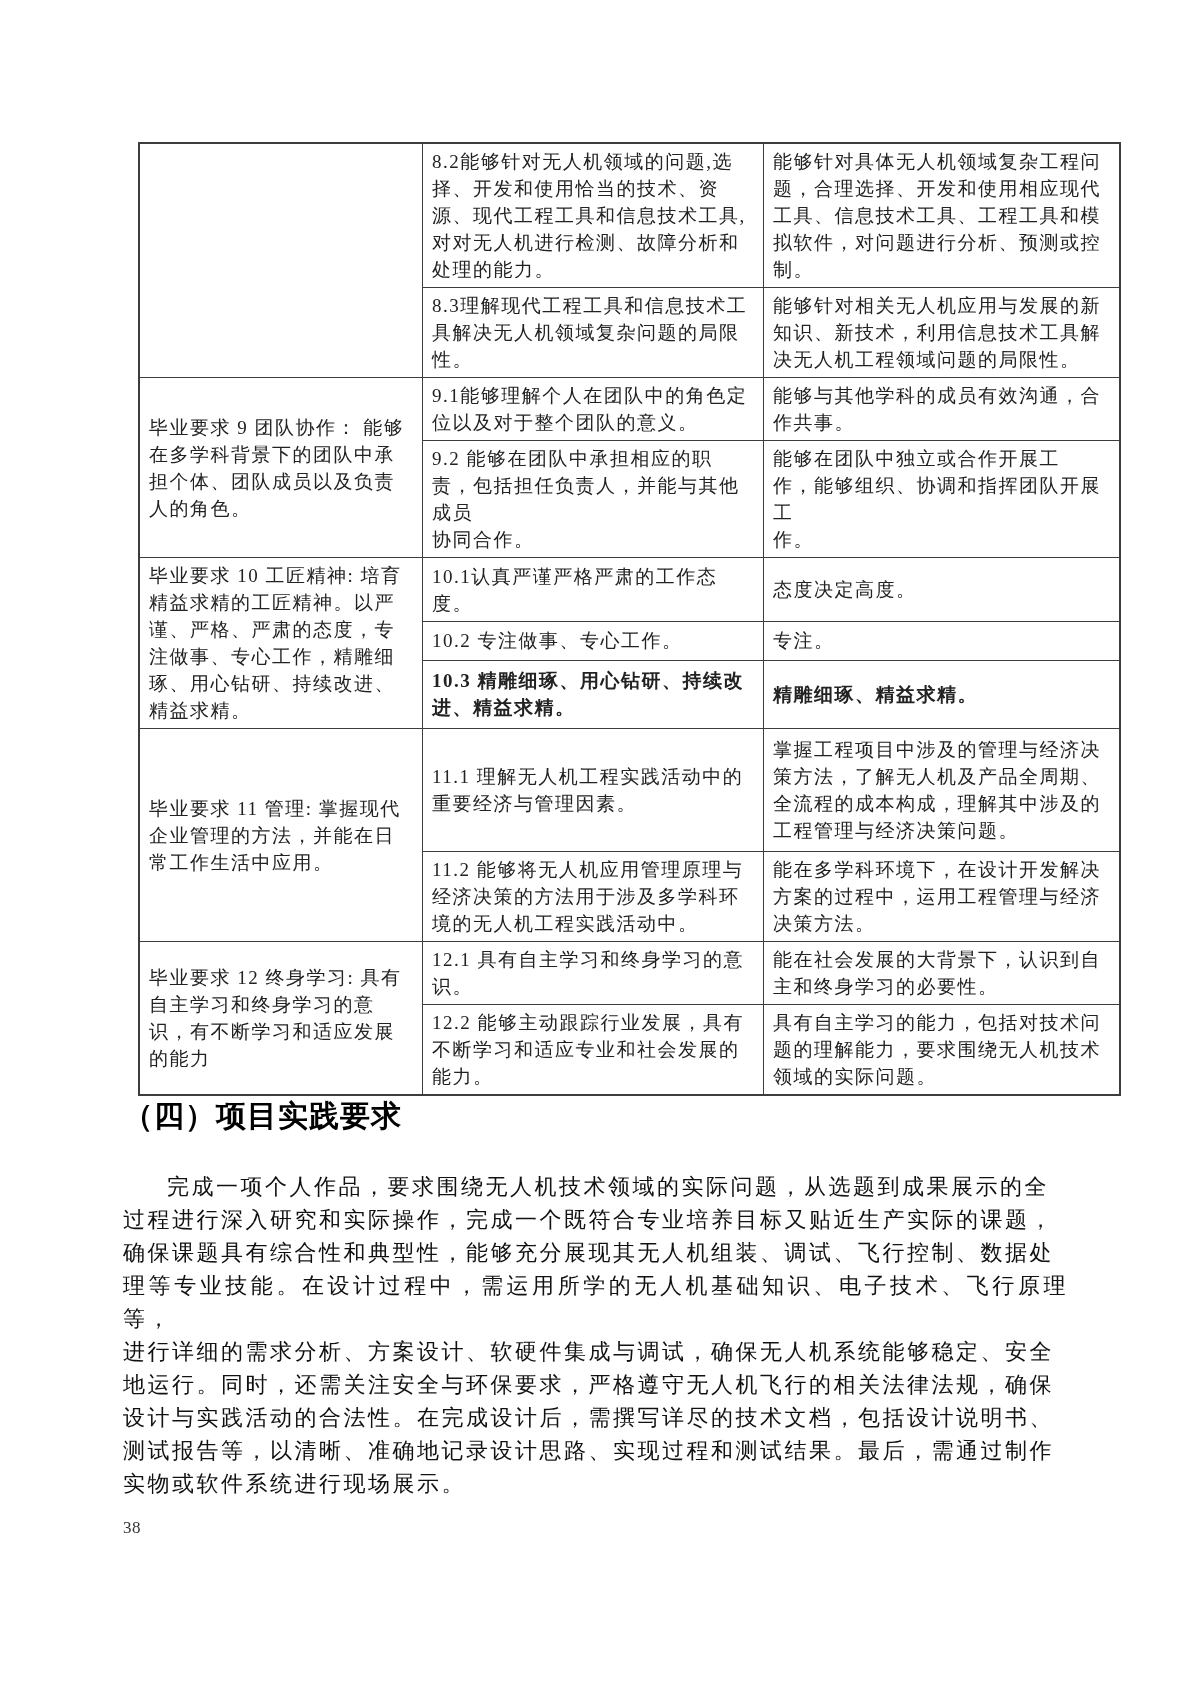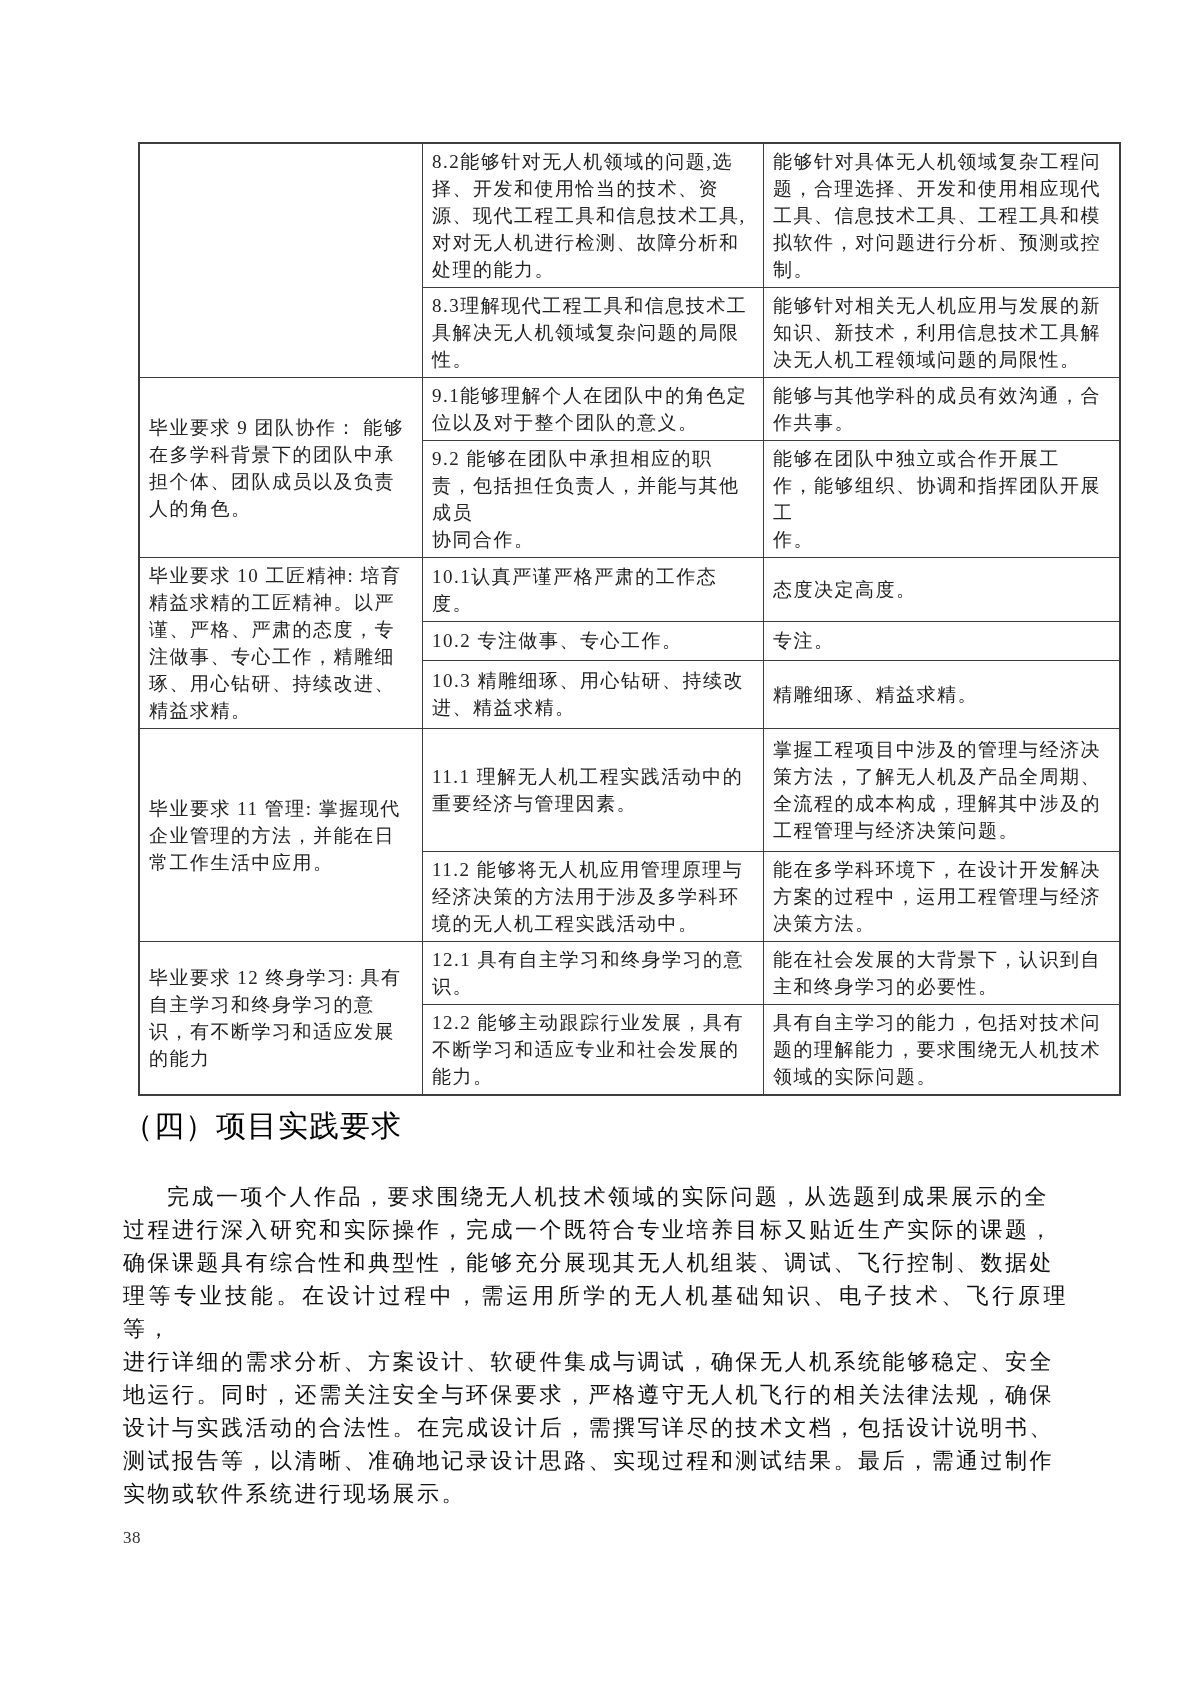"10.3 精雕细琢、用心钻研、持续改进、精益求精。" tr { font-weight: none -> bold }
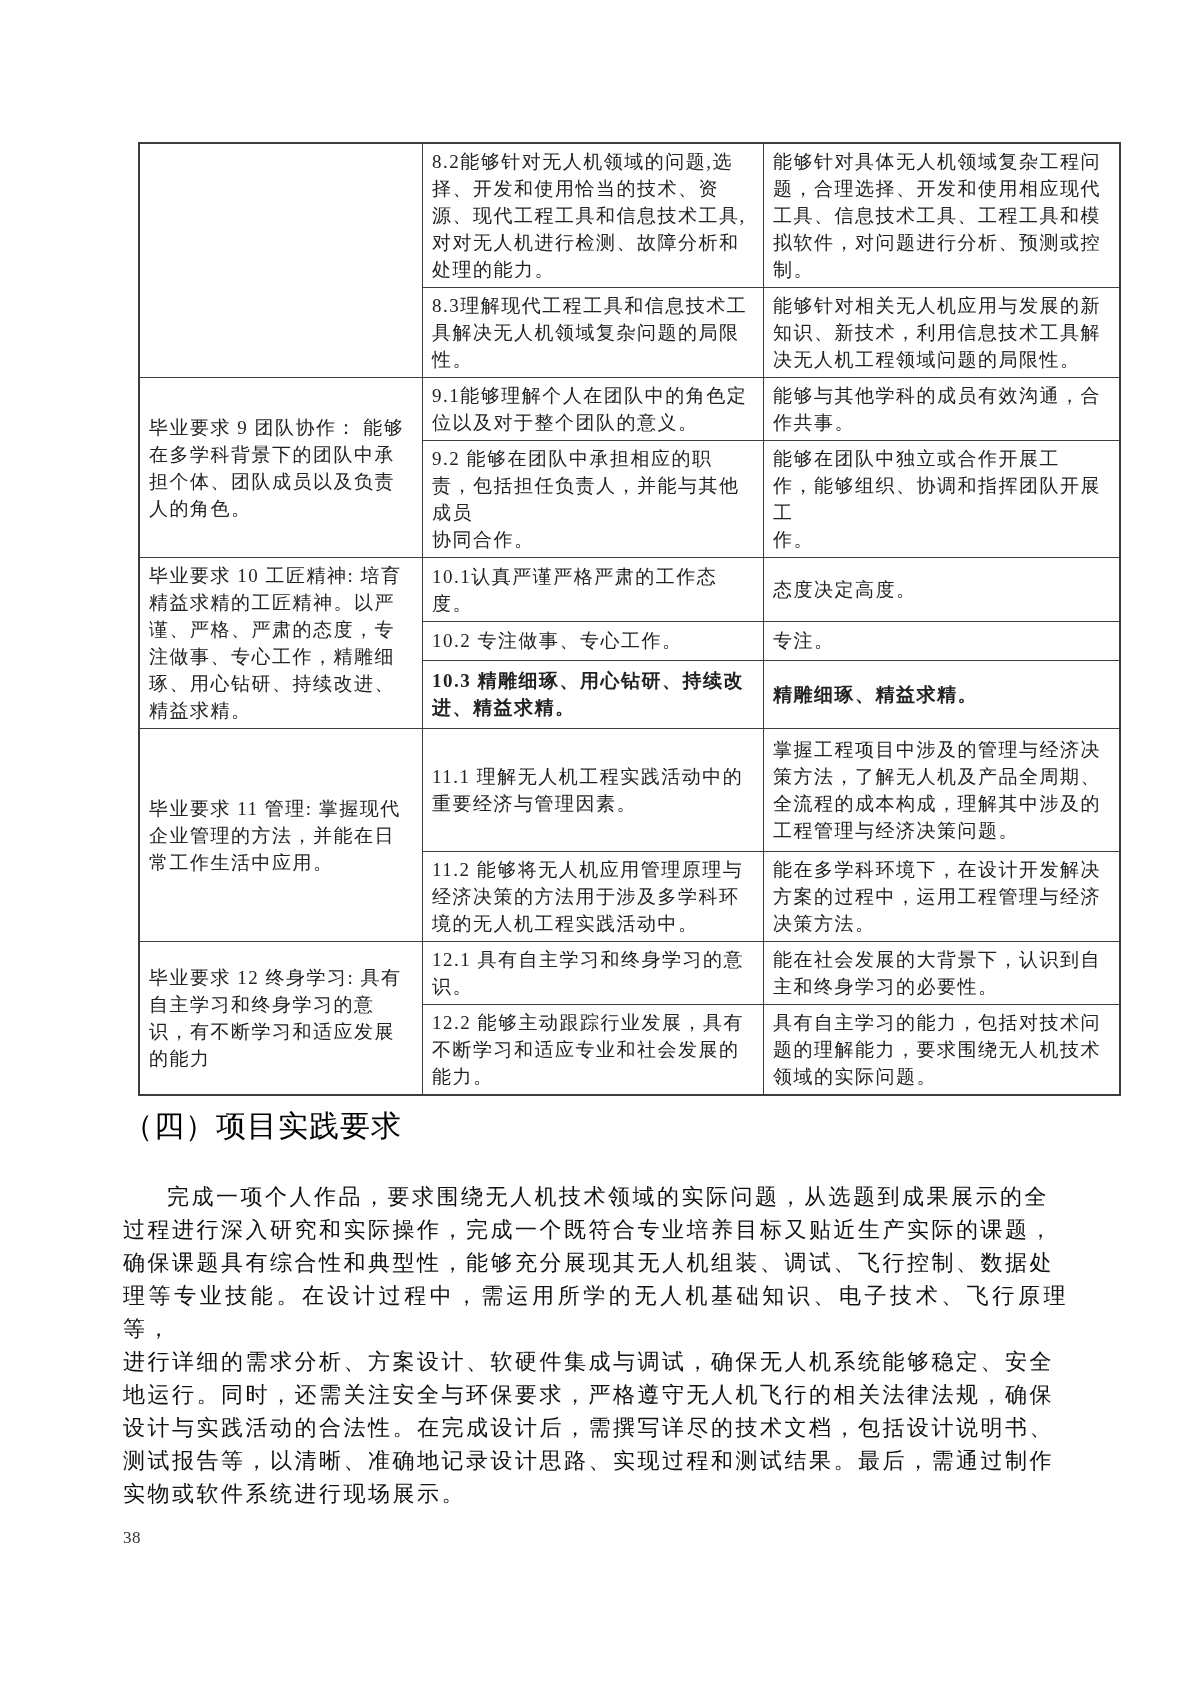"（四）项目实践要求" .section-heading { font-weight: 400 -> 700; margin: 12px 0 0 0 -> 2px 0 0 0 }
